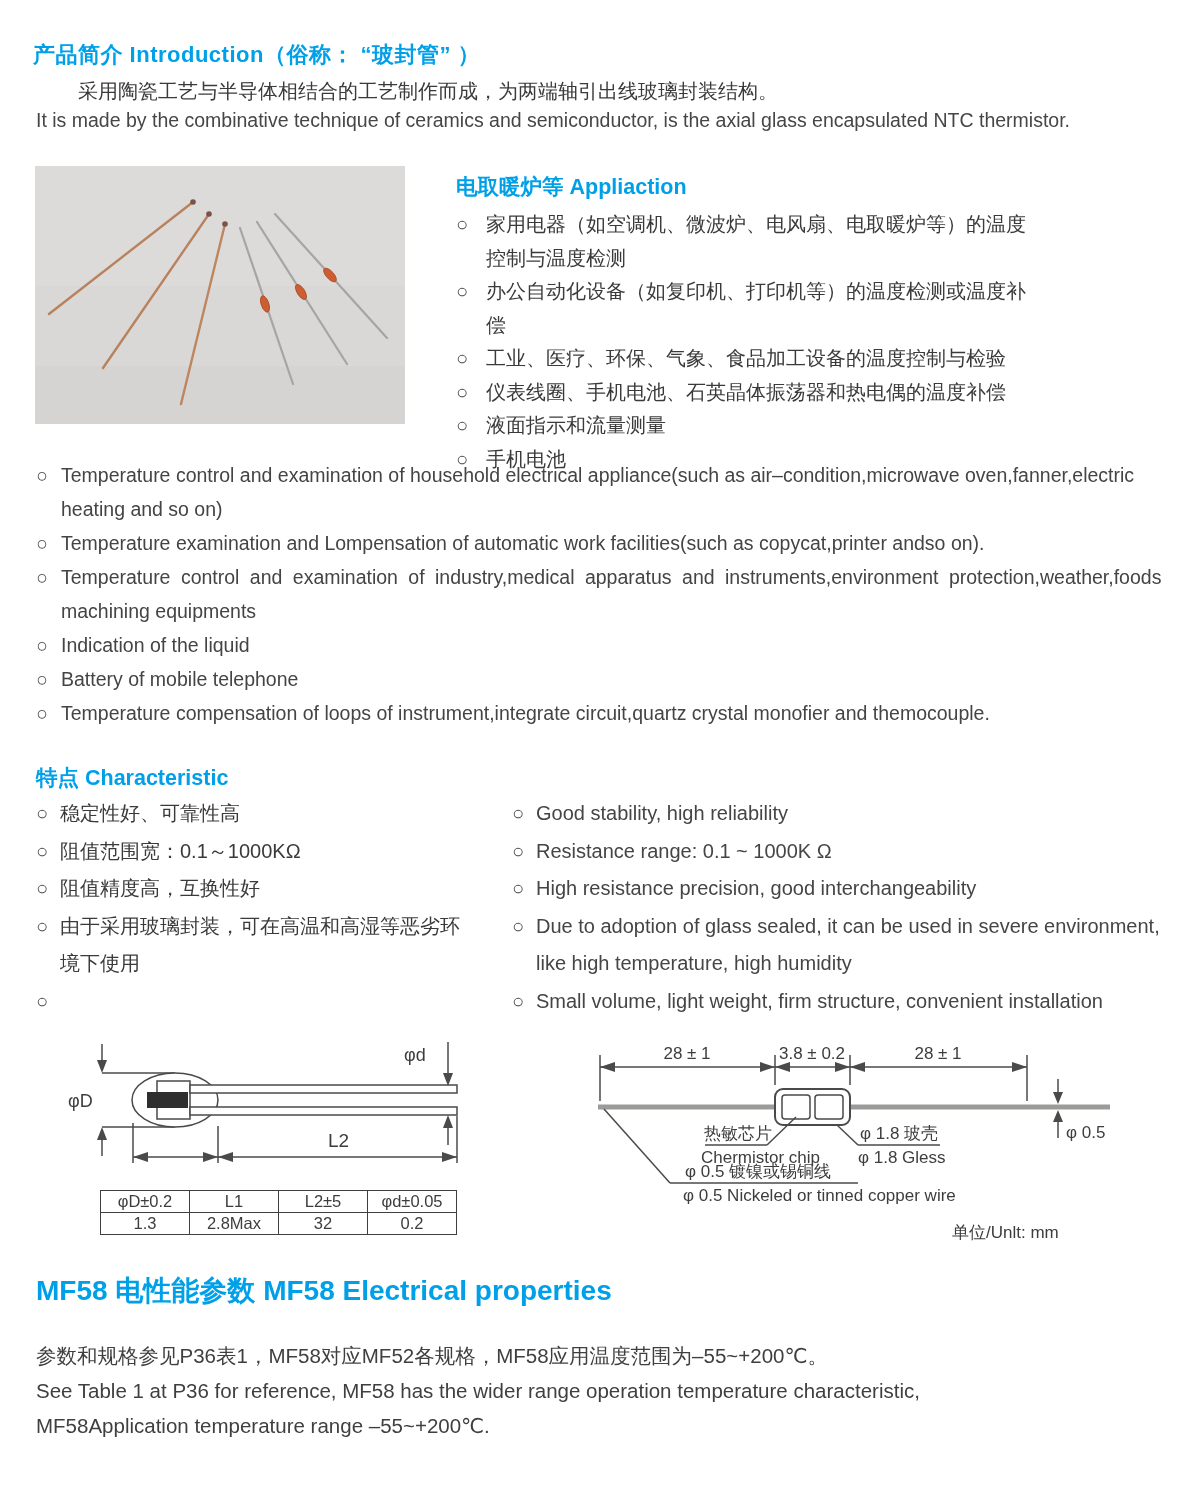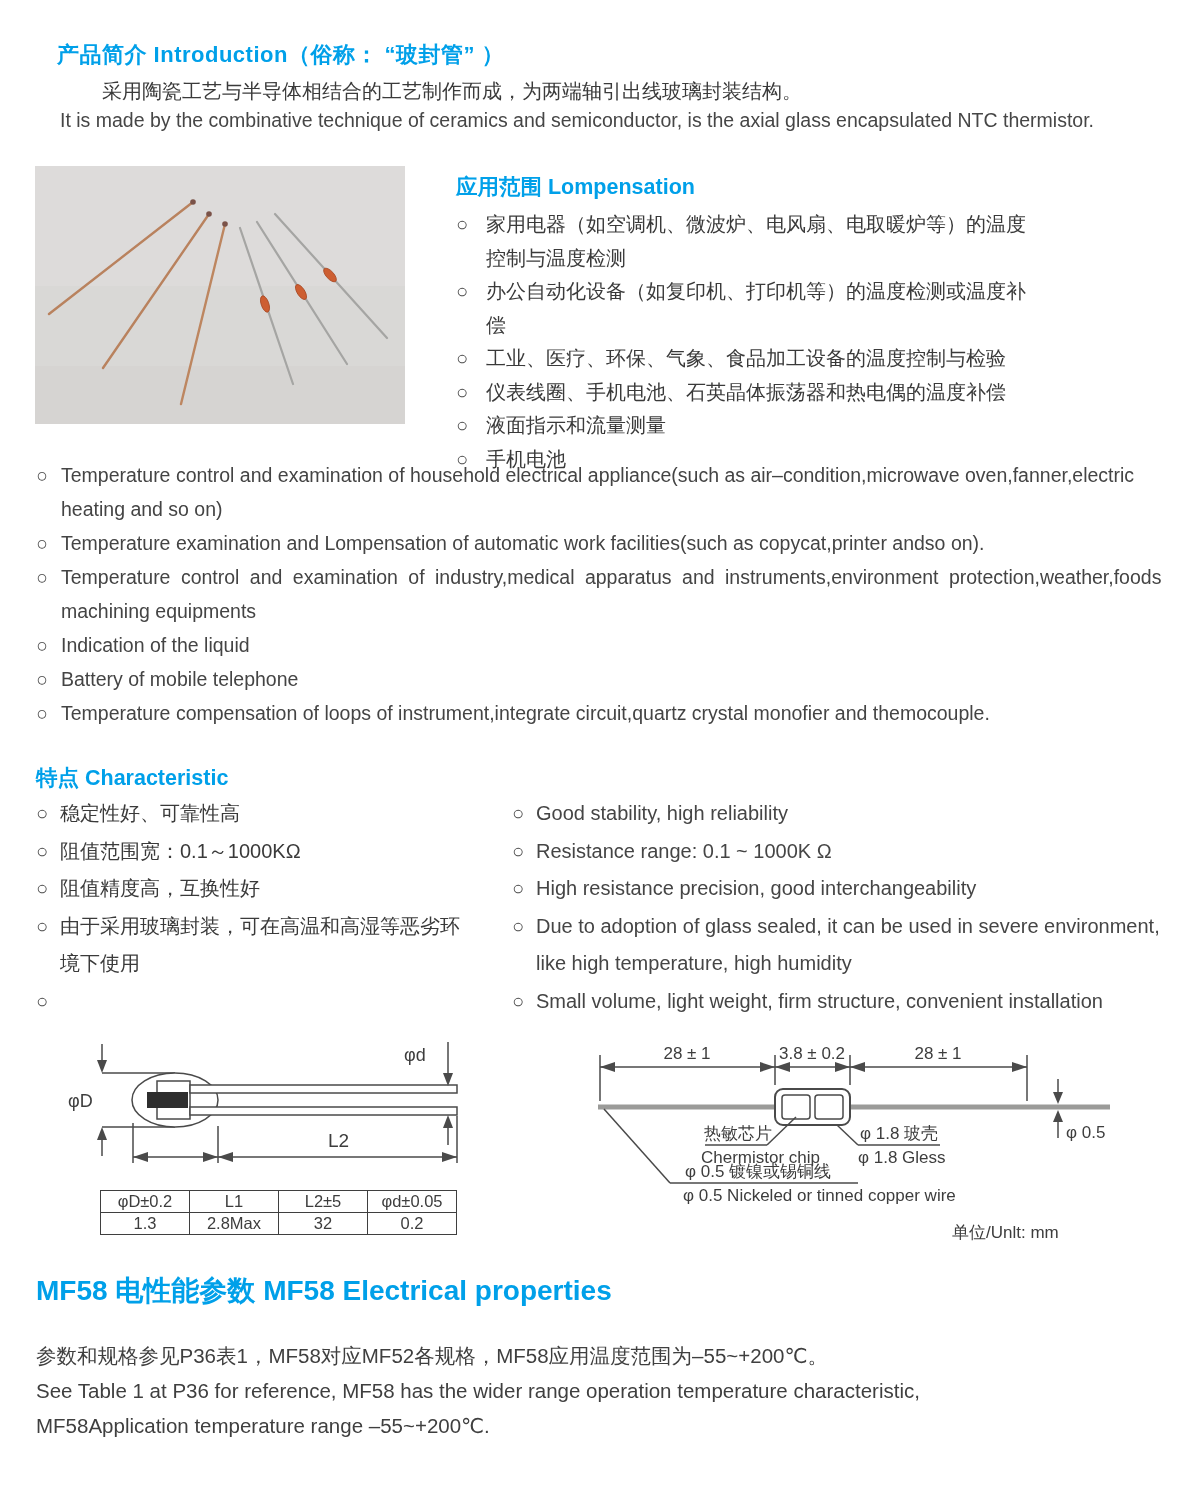"产品简介 Introduction（俗称： “玻封管” ）" .intro { margin-left: 24px -> none }
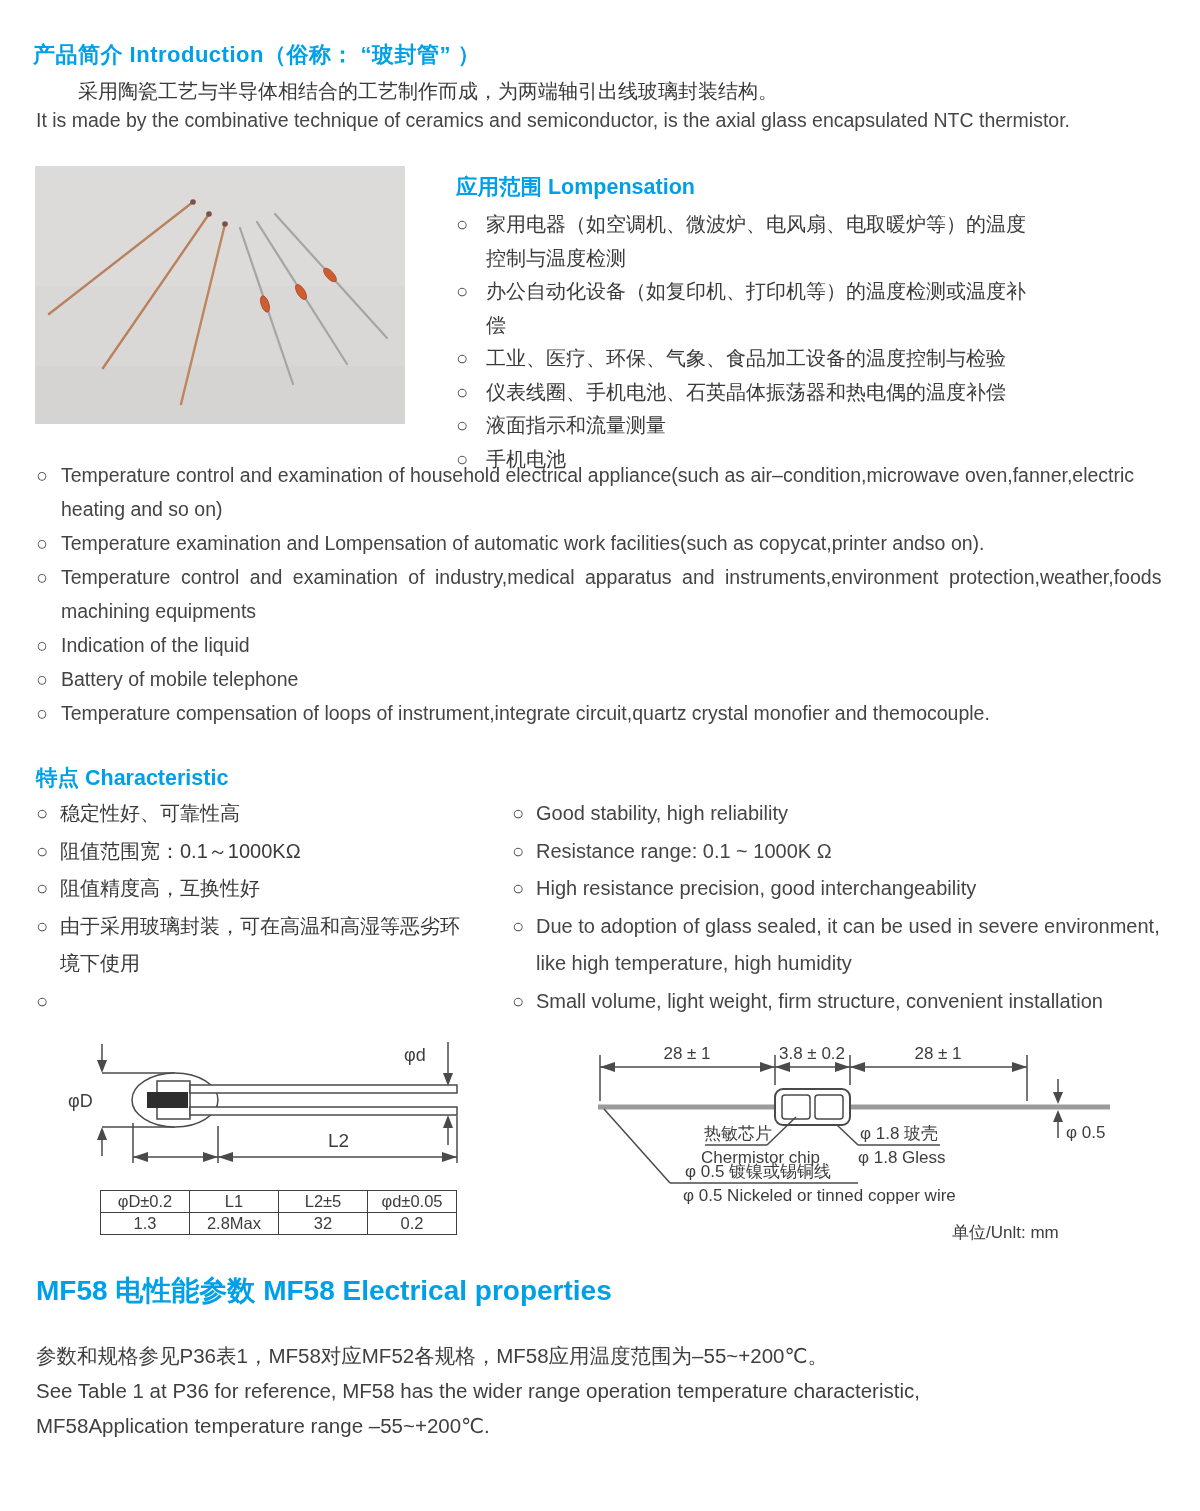"应用范围 Lompensation" h2 { text: 应用范围 Lompensation -> 电取暖炉等 Appliaction }
